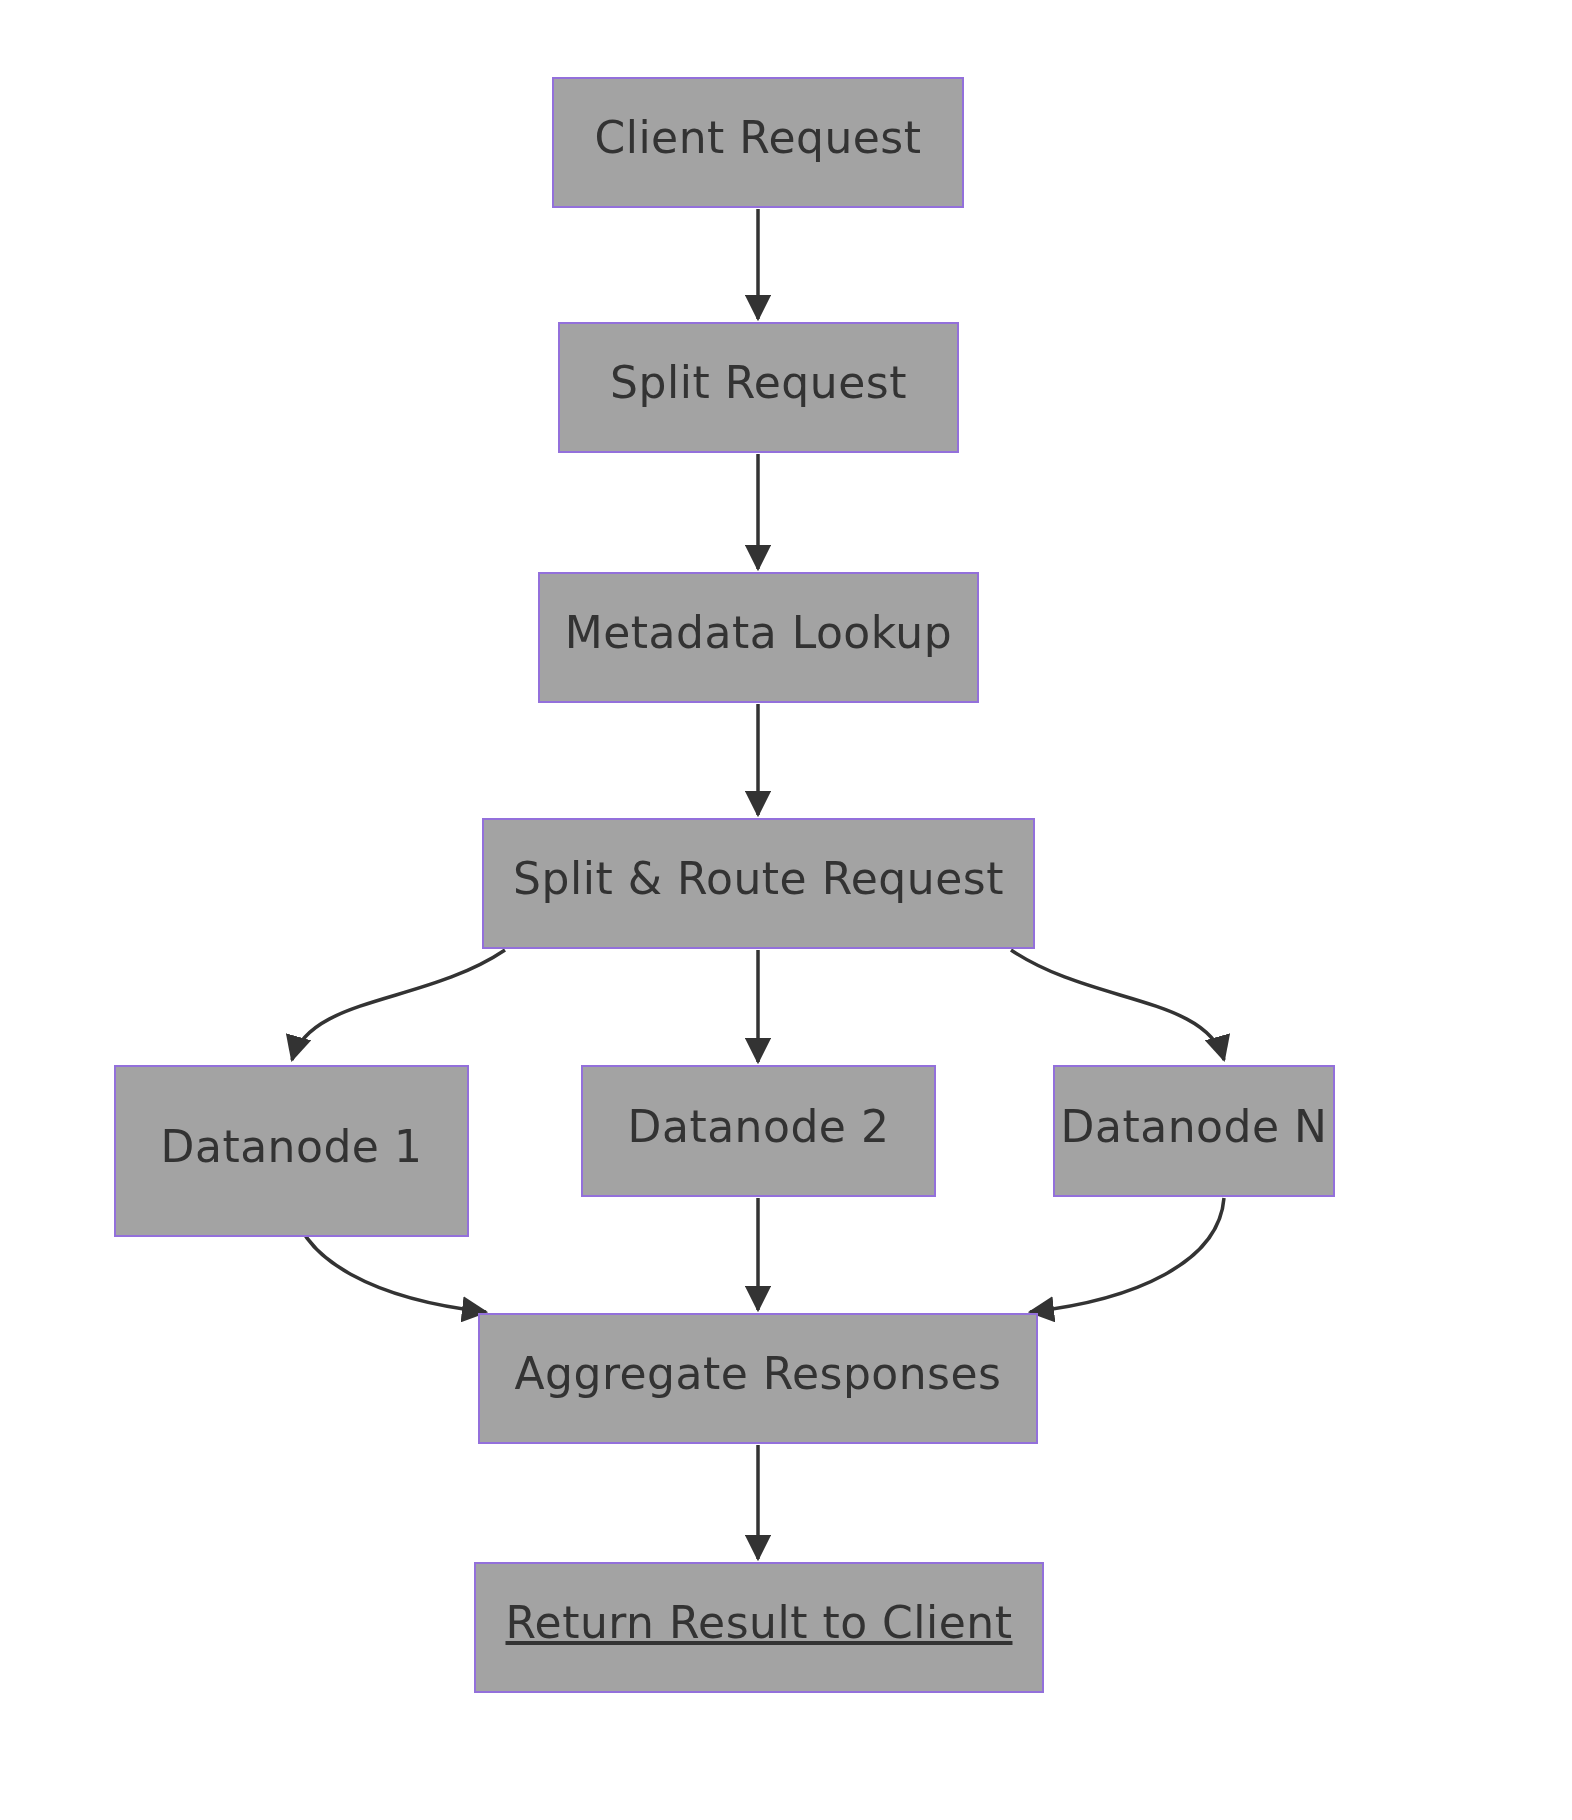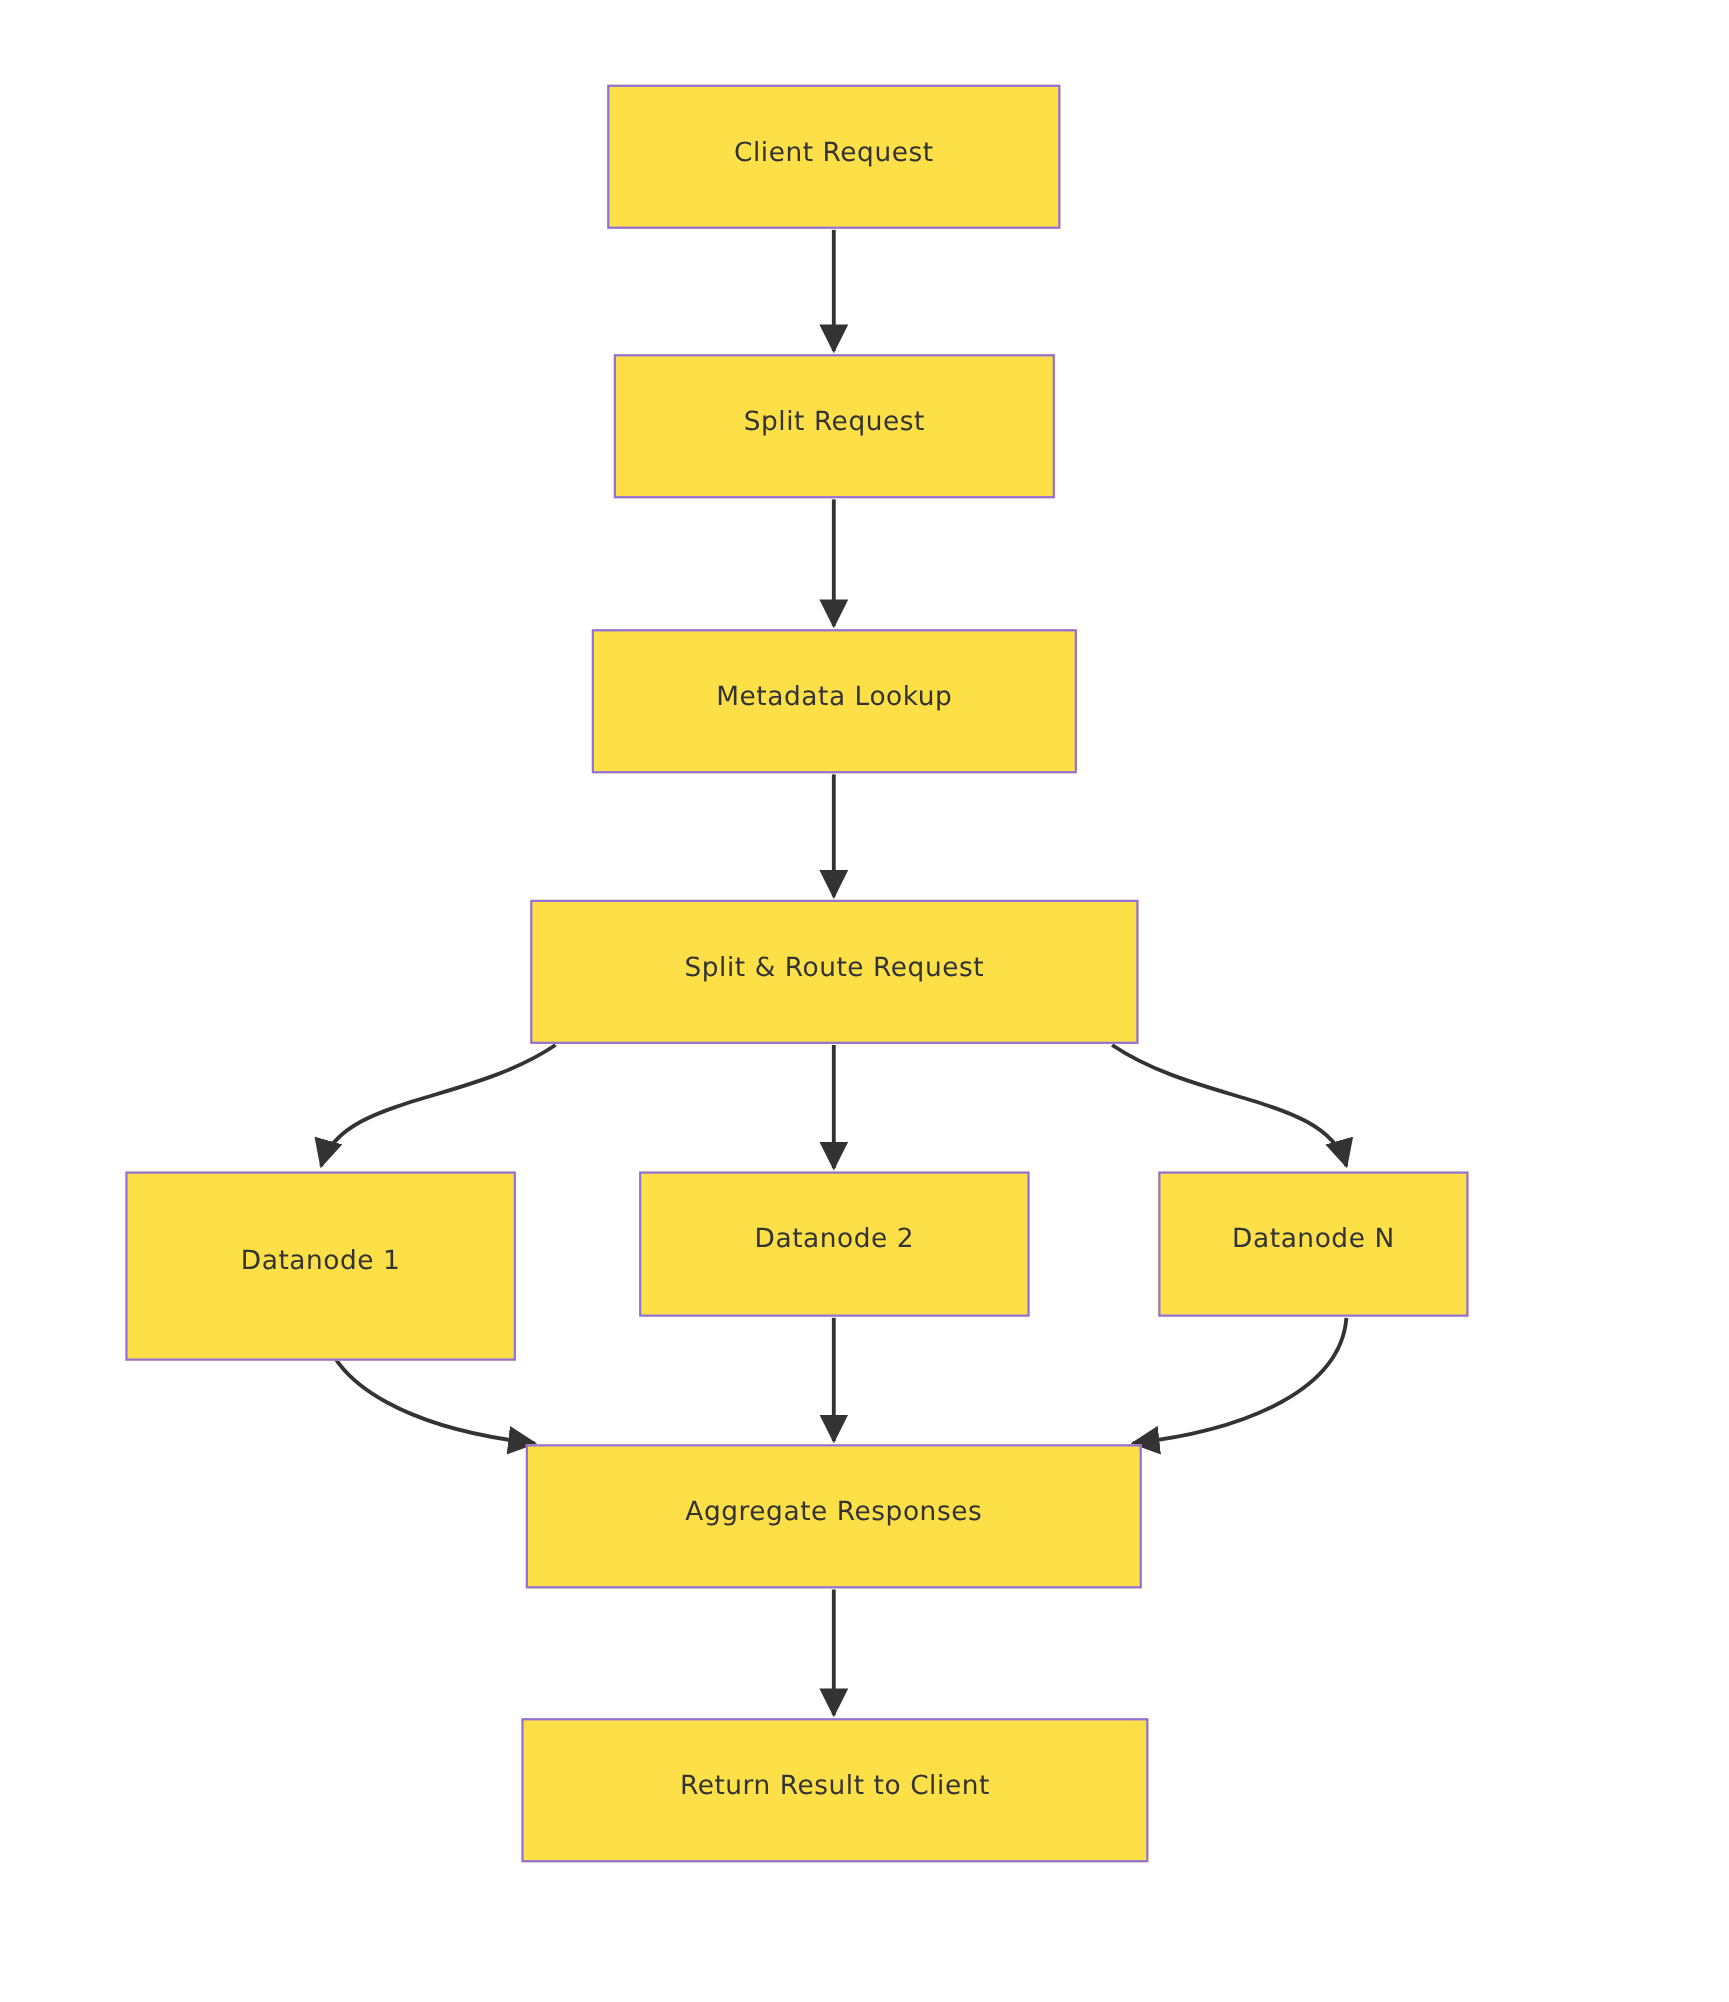"Client Request" .node { background: #fde047 -> #a3a3a3; font-size: 24px -> 44px }
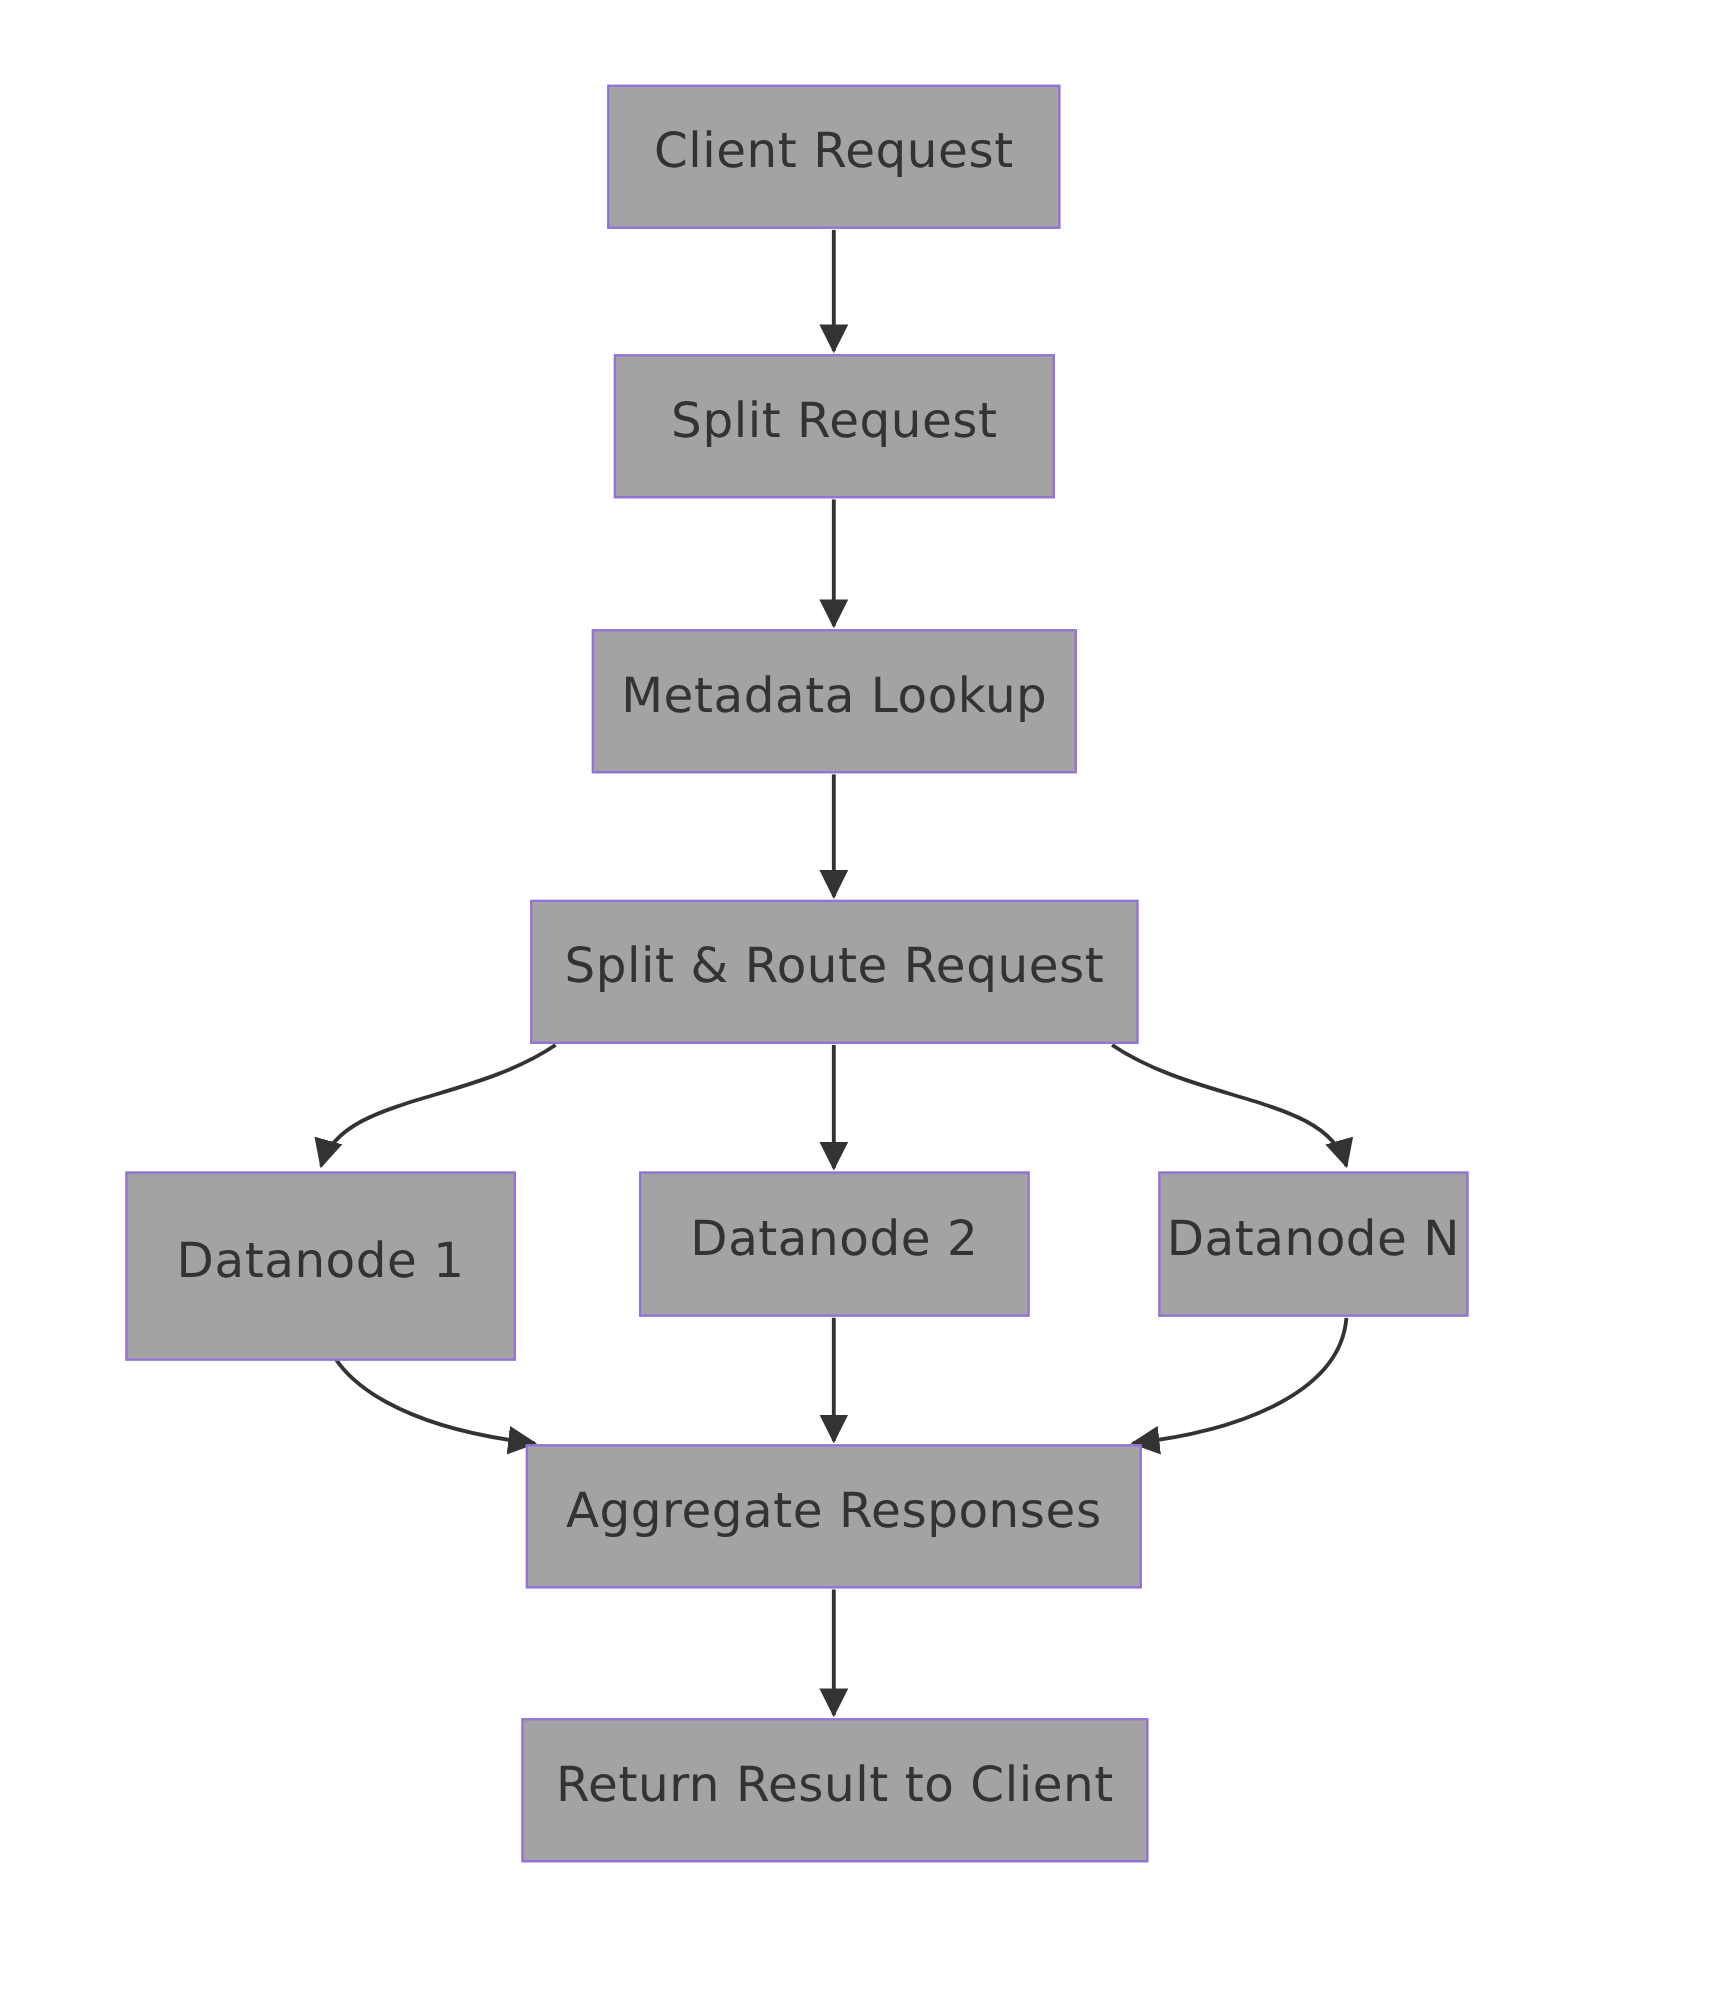"Return Result to Client" div.node { text-decoration: none -> underline }
